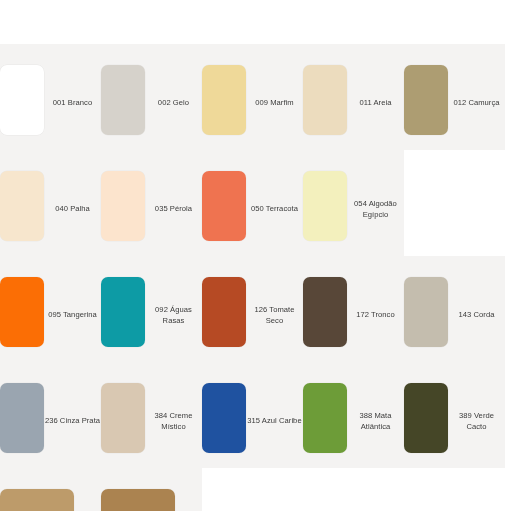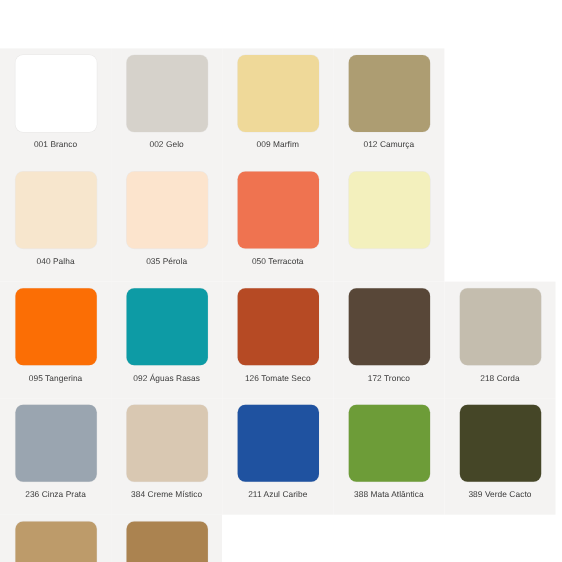"001 Branco" .swatch-cell { flex-direction: column -> row }
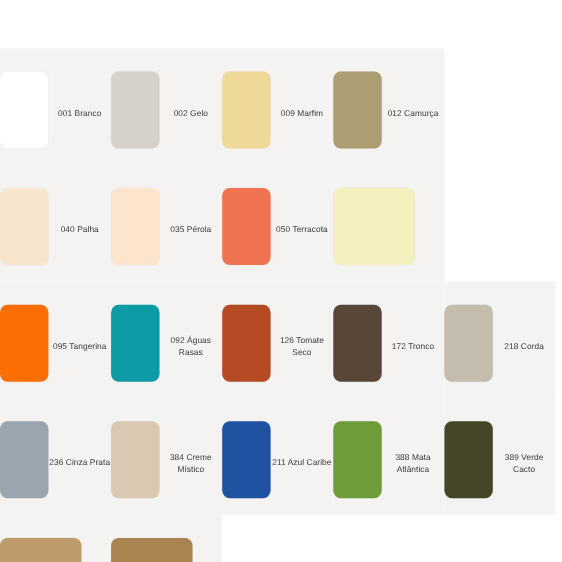"011 Areia" div.swatch-cell { html: none -> <div> <div></div> <div>011 Areia</div> </div> }
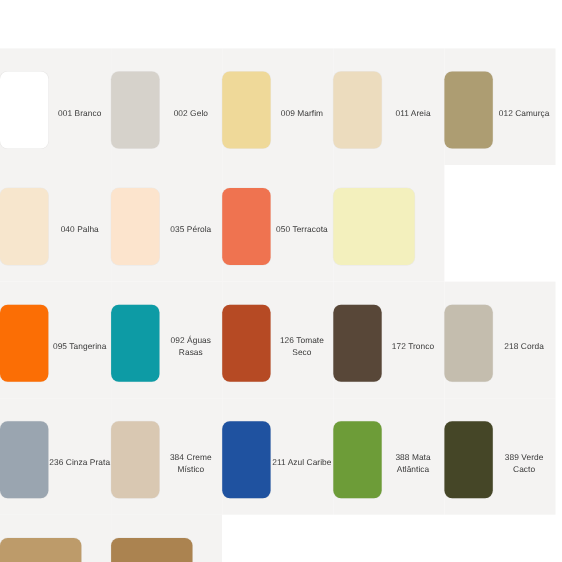"054 Algodão" div.swatch-label { html: none -> <div>054 Algodão Egípcio</div> }
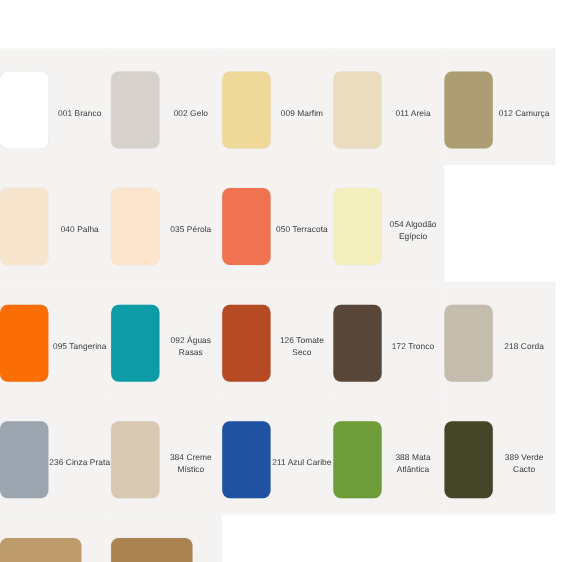"218 Corda" div.swatch-label { text: 218 -> 143 }
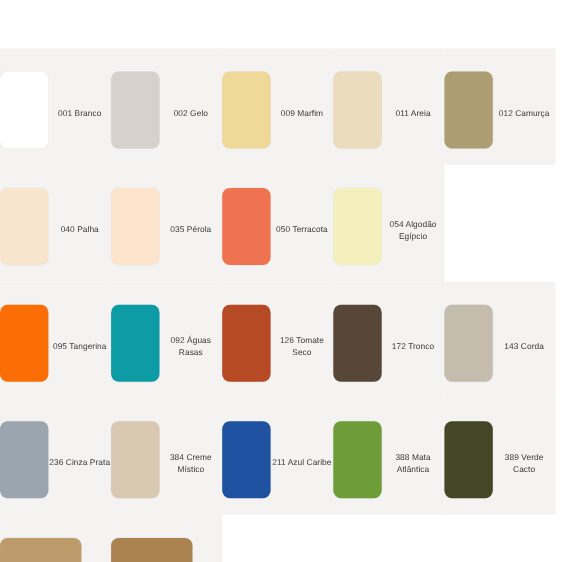"211 Azul Caribe" div.swatch-label { text: 211 -> 315 }
